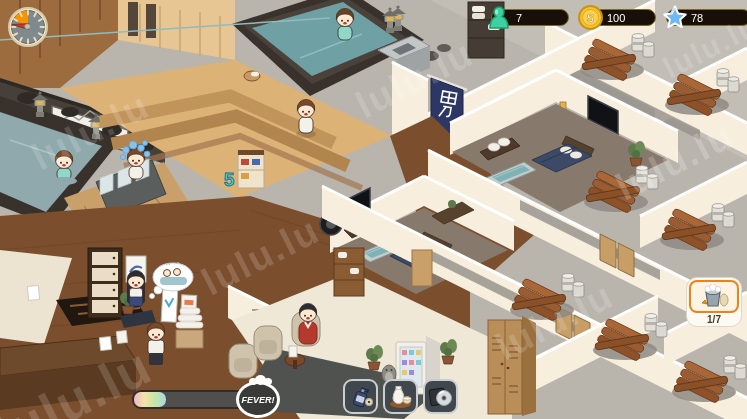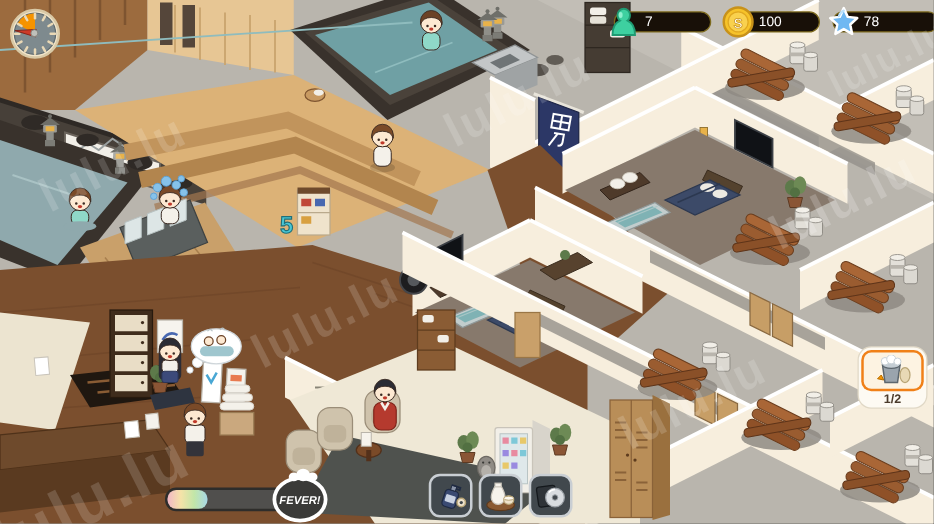"1/2" div.task-count { text: 1/2 -> 1/7 }
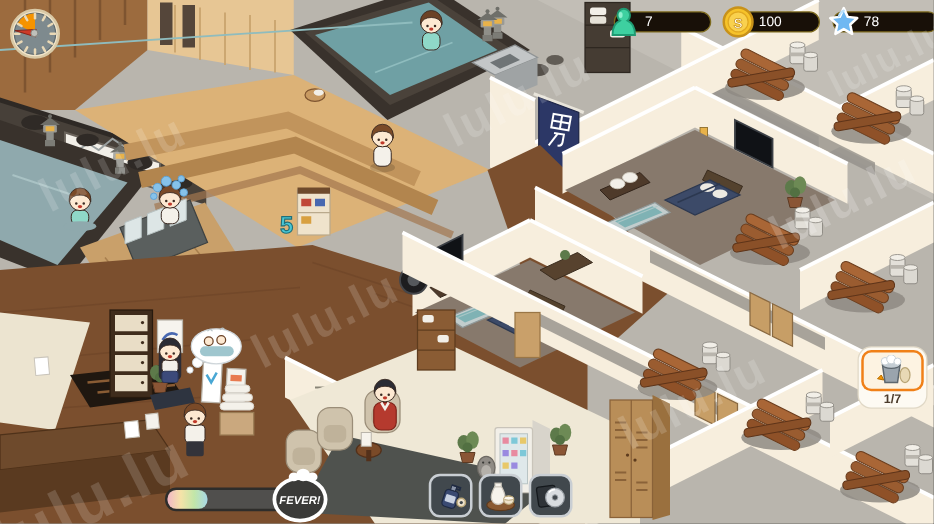"FEVER!" .fever-badge { left: 84px -> 102px }
